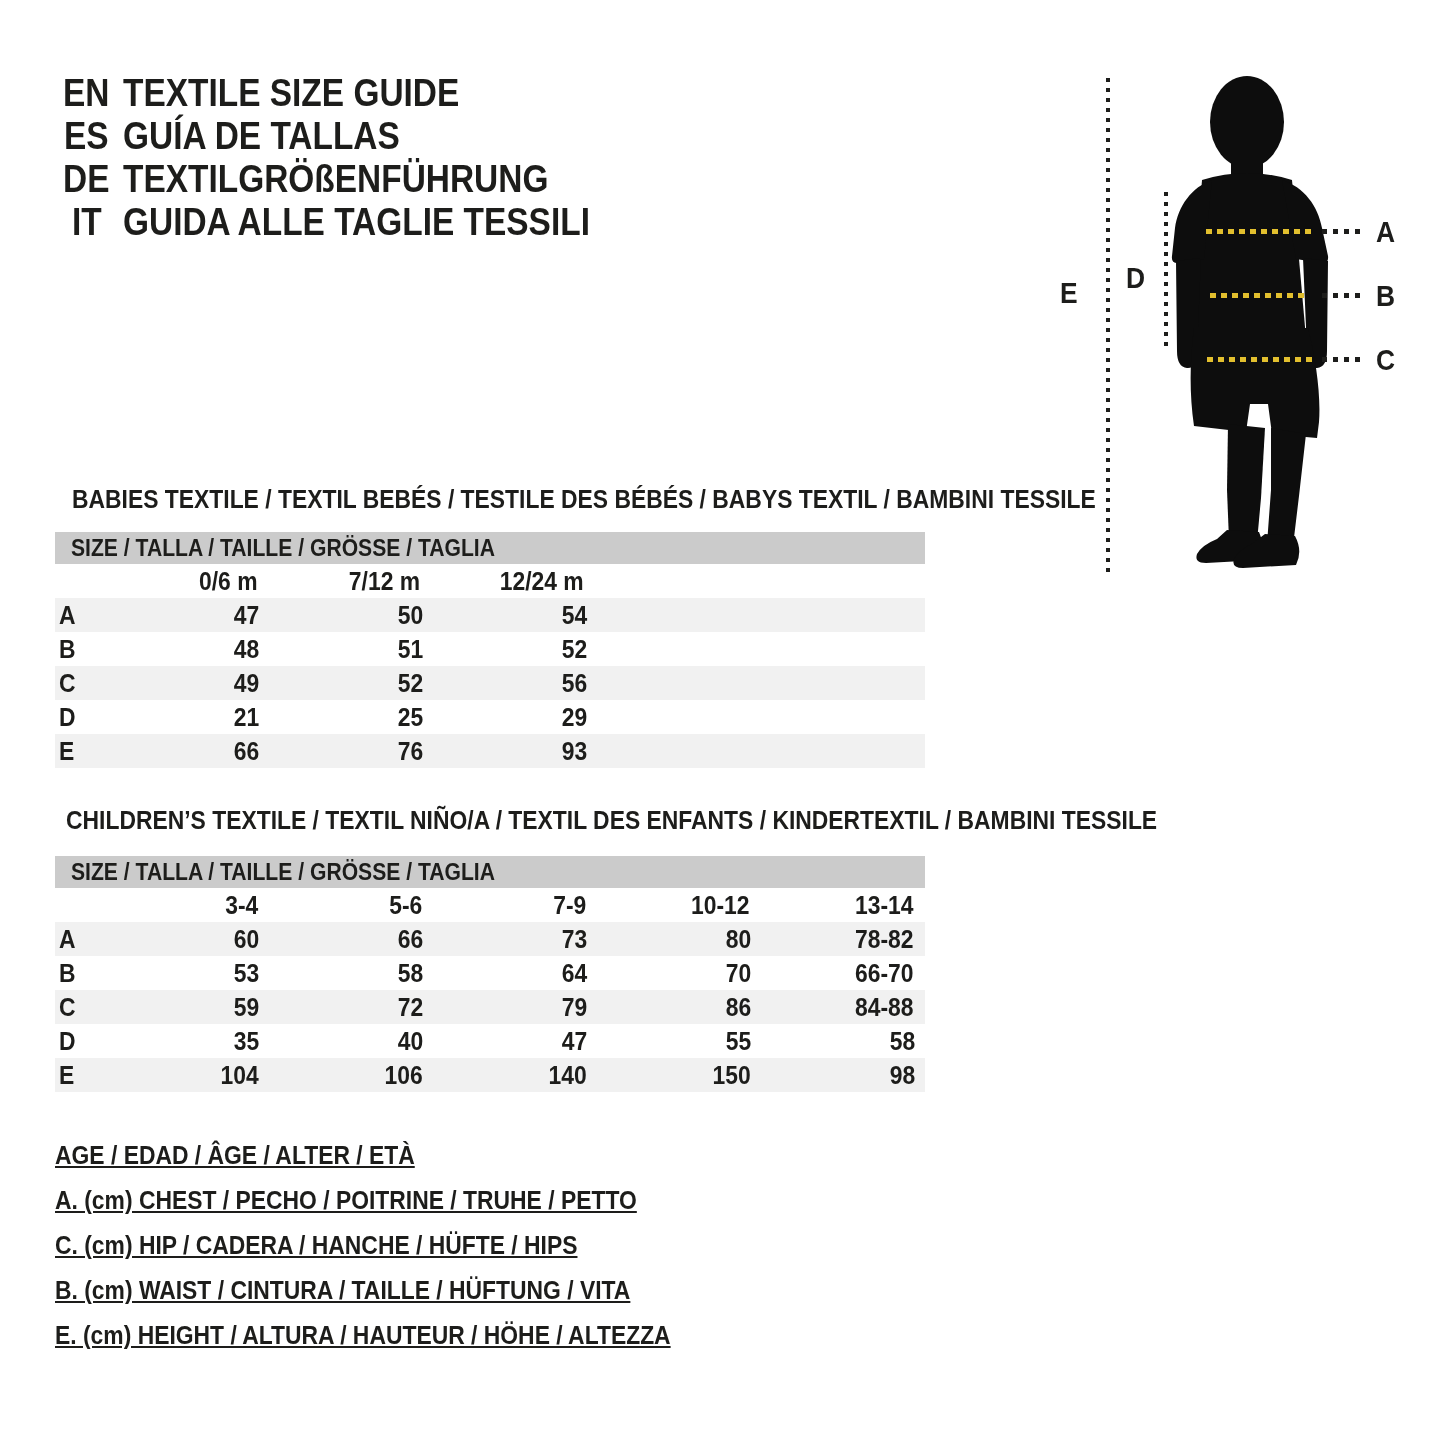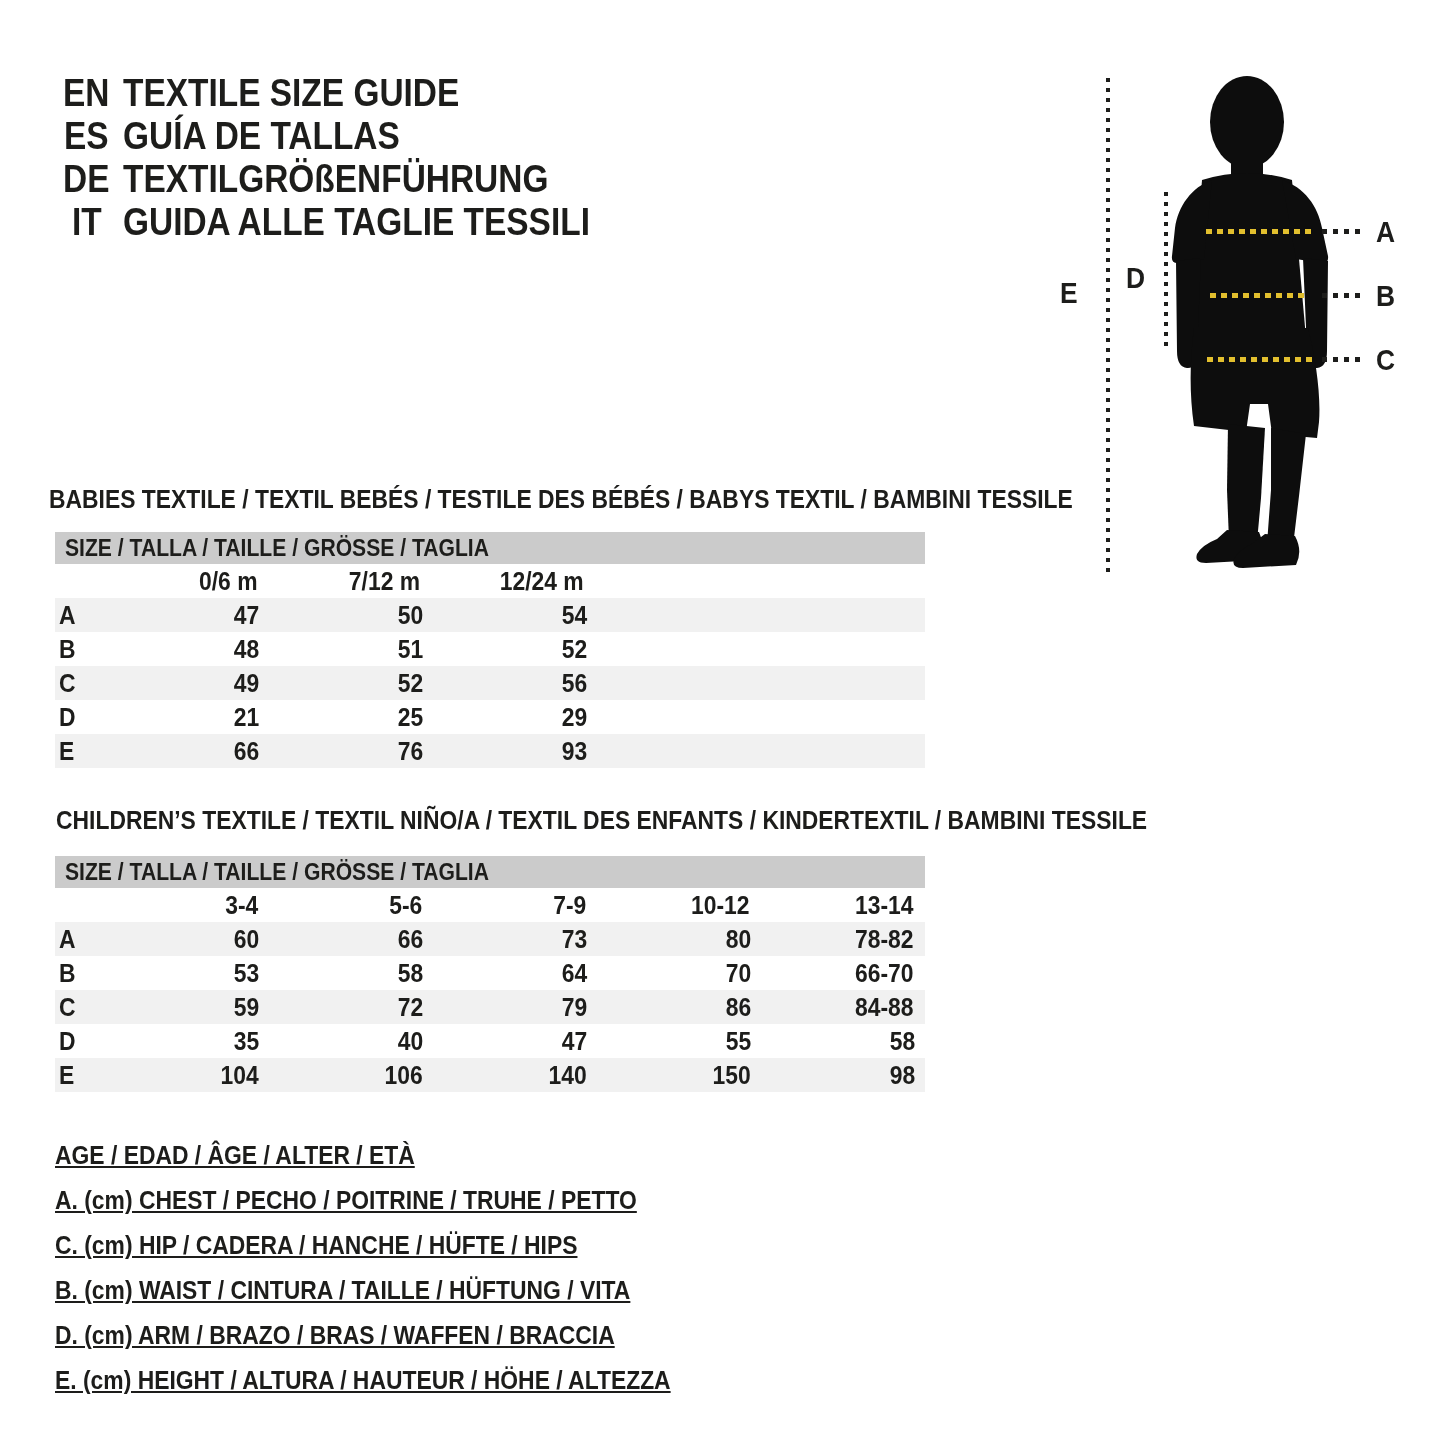"BABIES TEXTILE / TEXTIL BEBÉS" div.abs { left: 49px -> 72px }
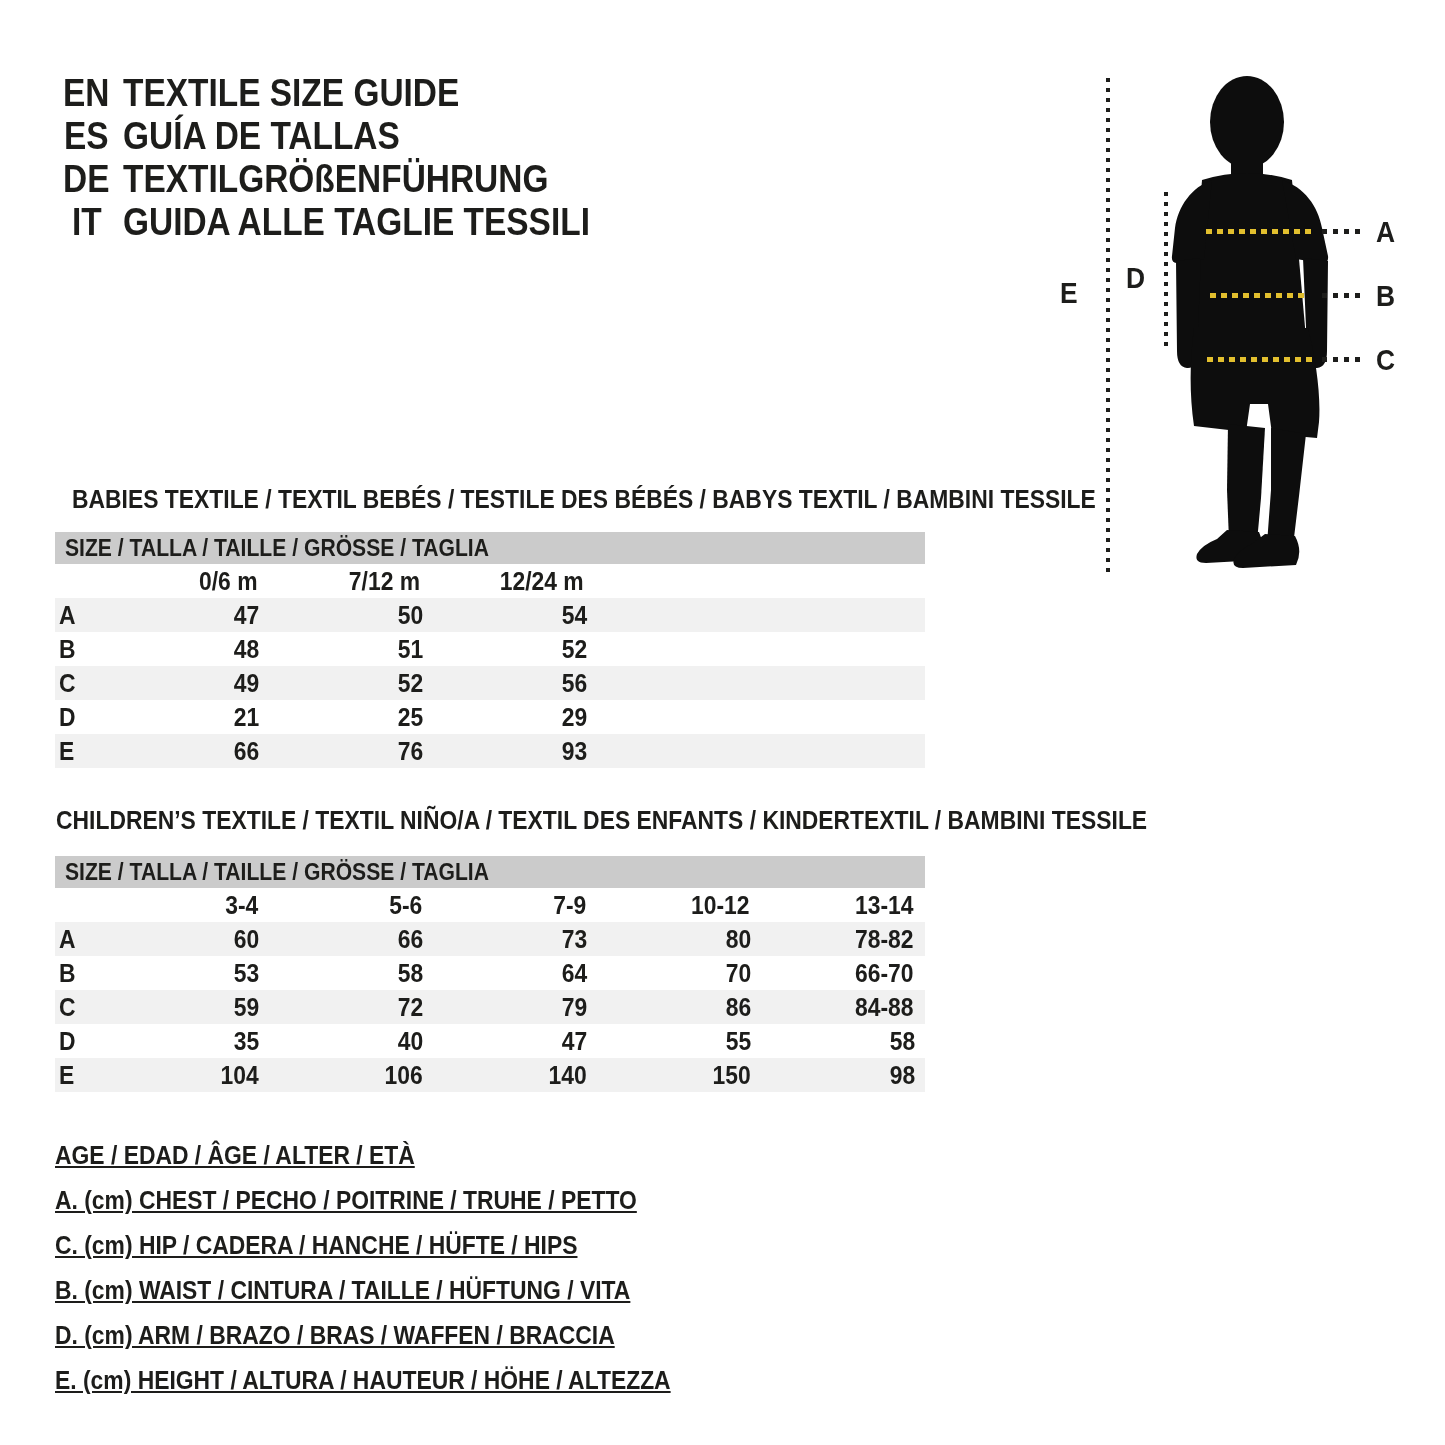"SIZE / TALLA / TAILLE" .size-bar { padding-left: 10px -> 16px }
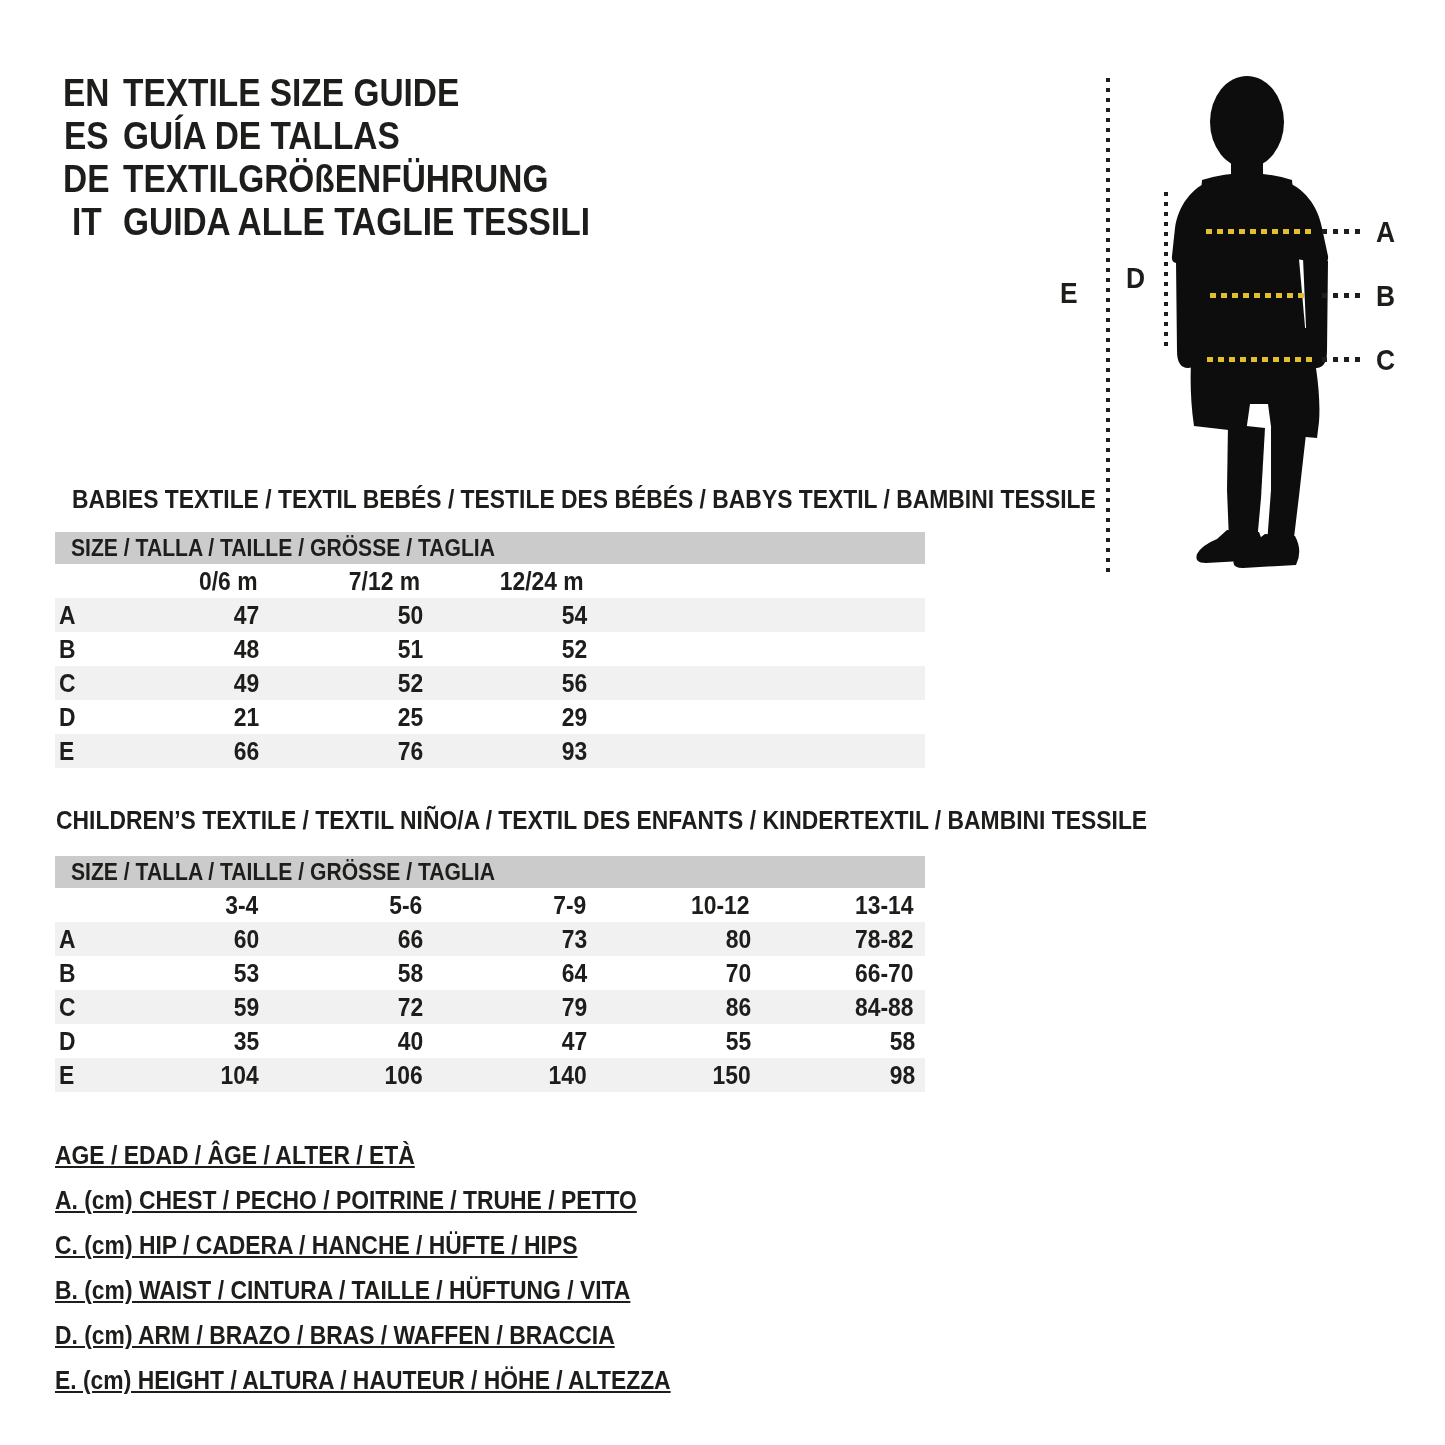"CHILDREN’S TEXTILE / TEXTIL NIÑO/A" div.abs { left: 56px -> 66px }
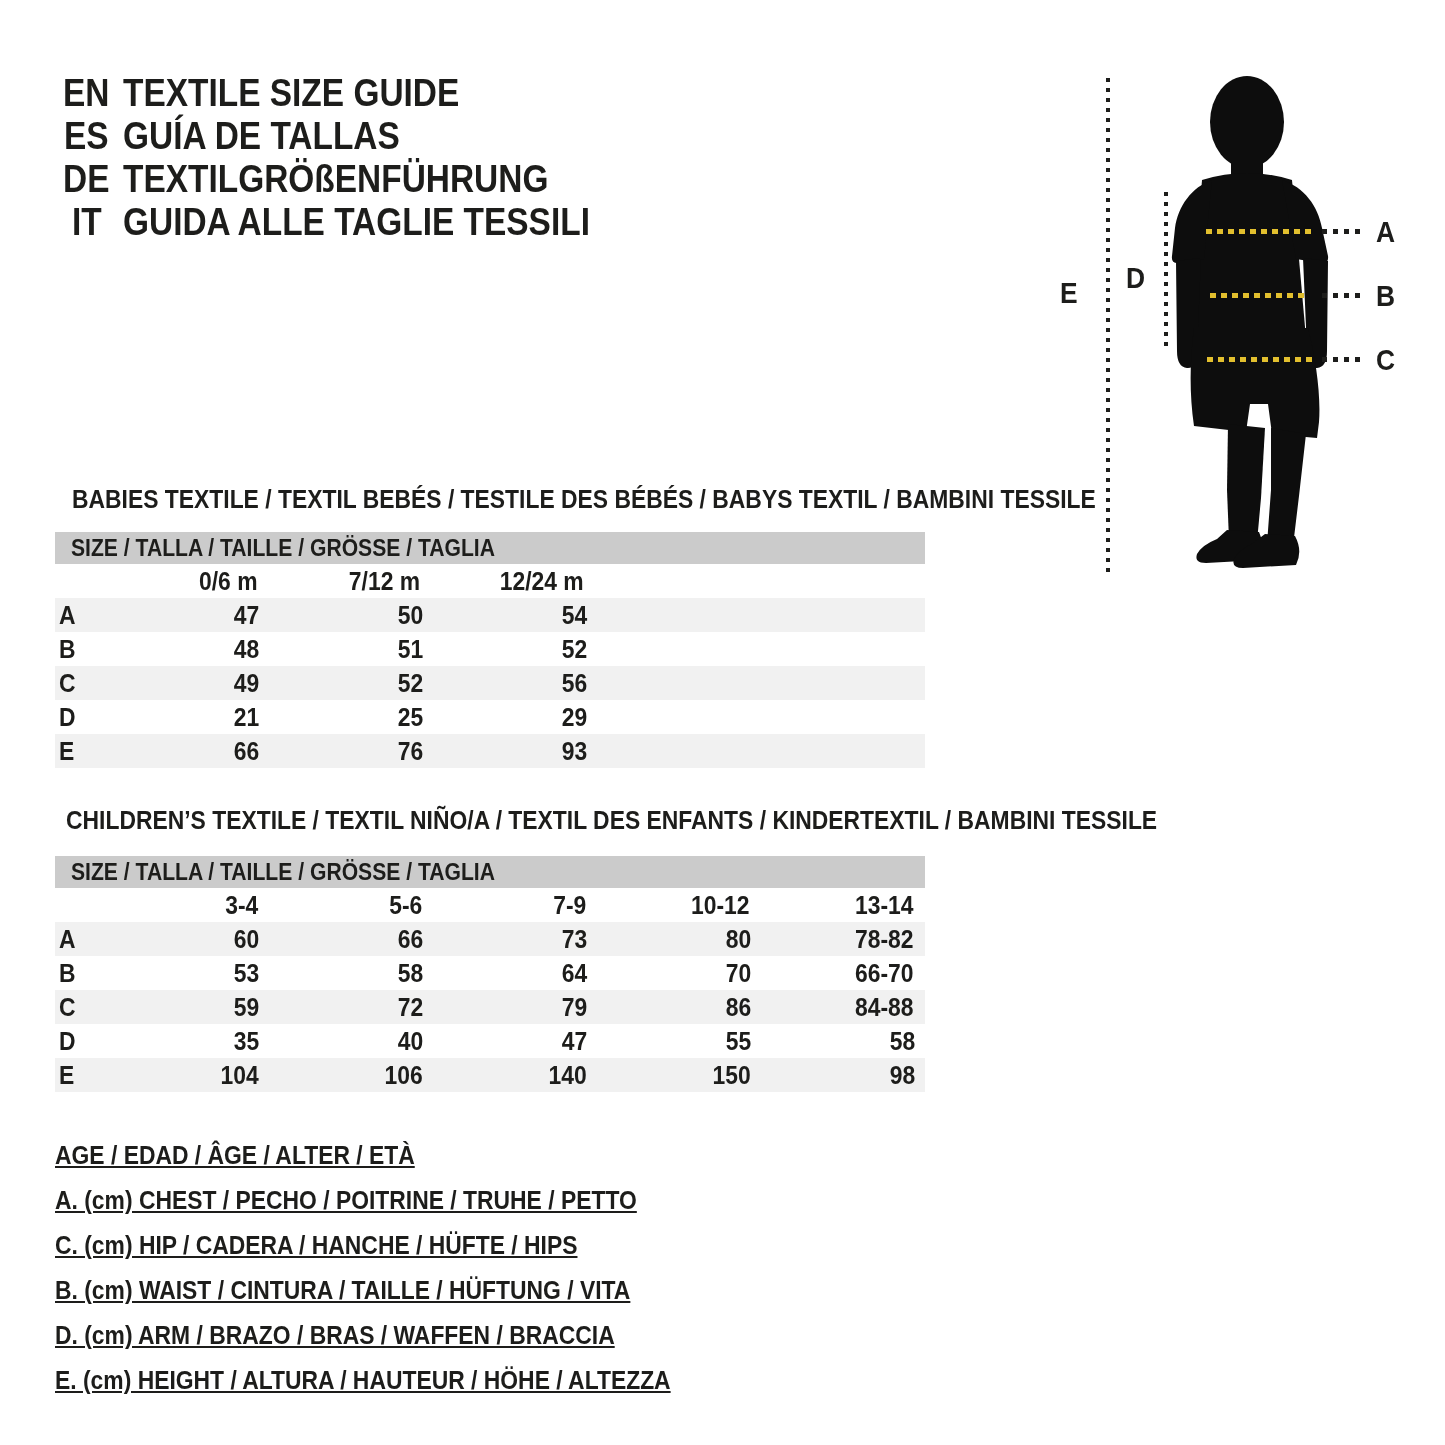"D. (cm) ARM / BRAZO" div.legend-line { html: <div> <span>D. (cm) ARM / BRAZO / BRAS / WAFFEN / BRACCIA</span> </div> -> none }
